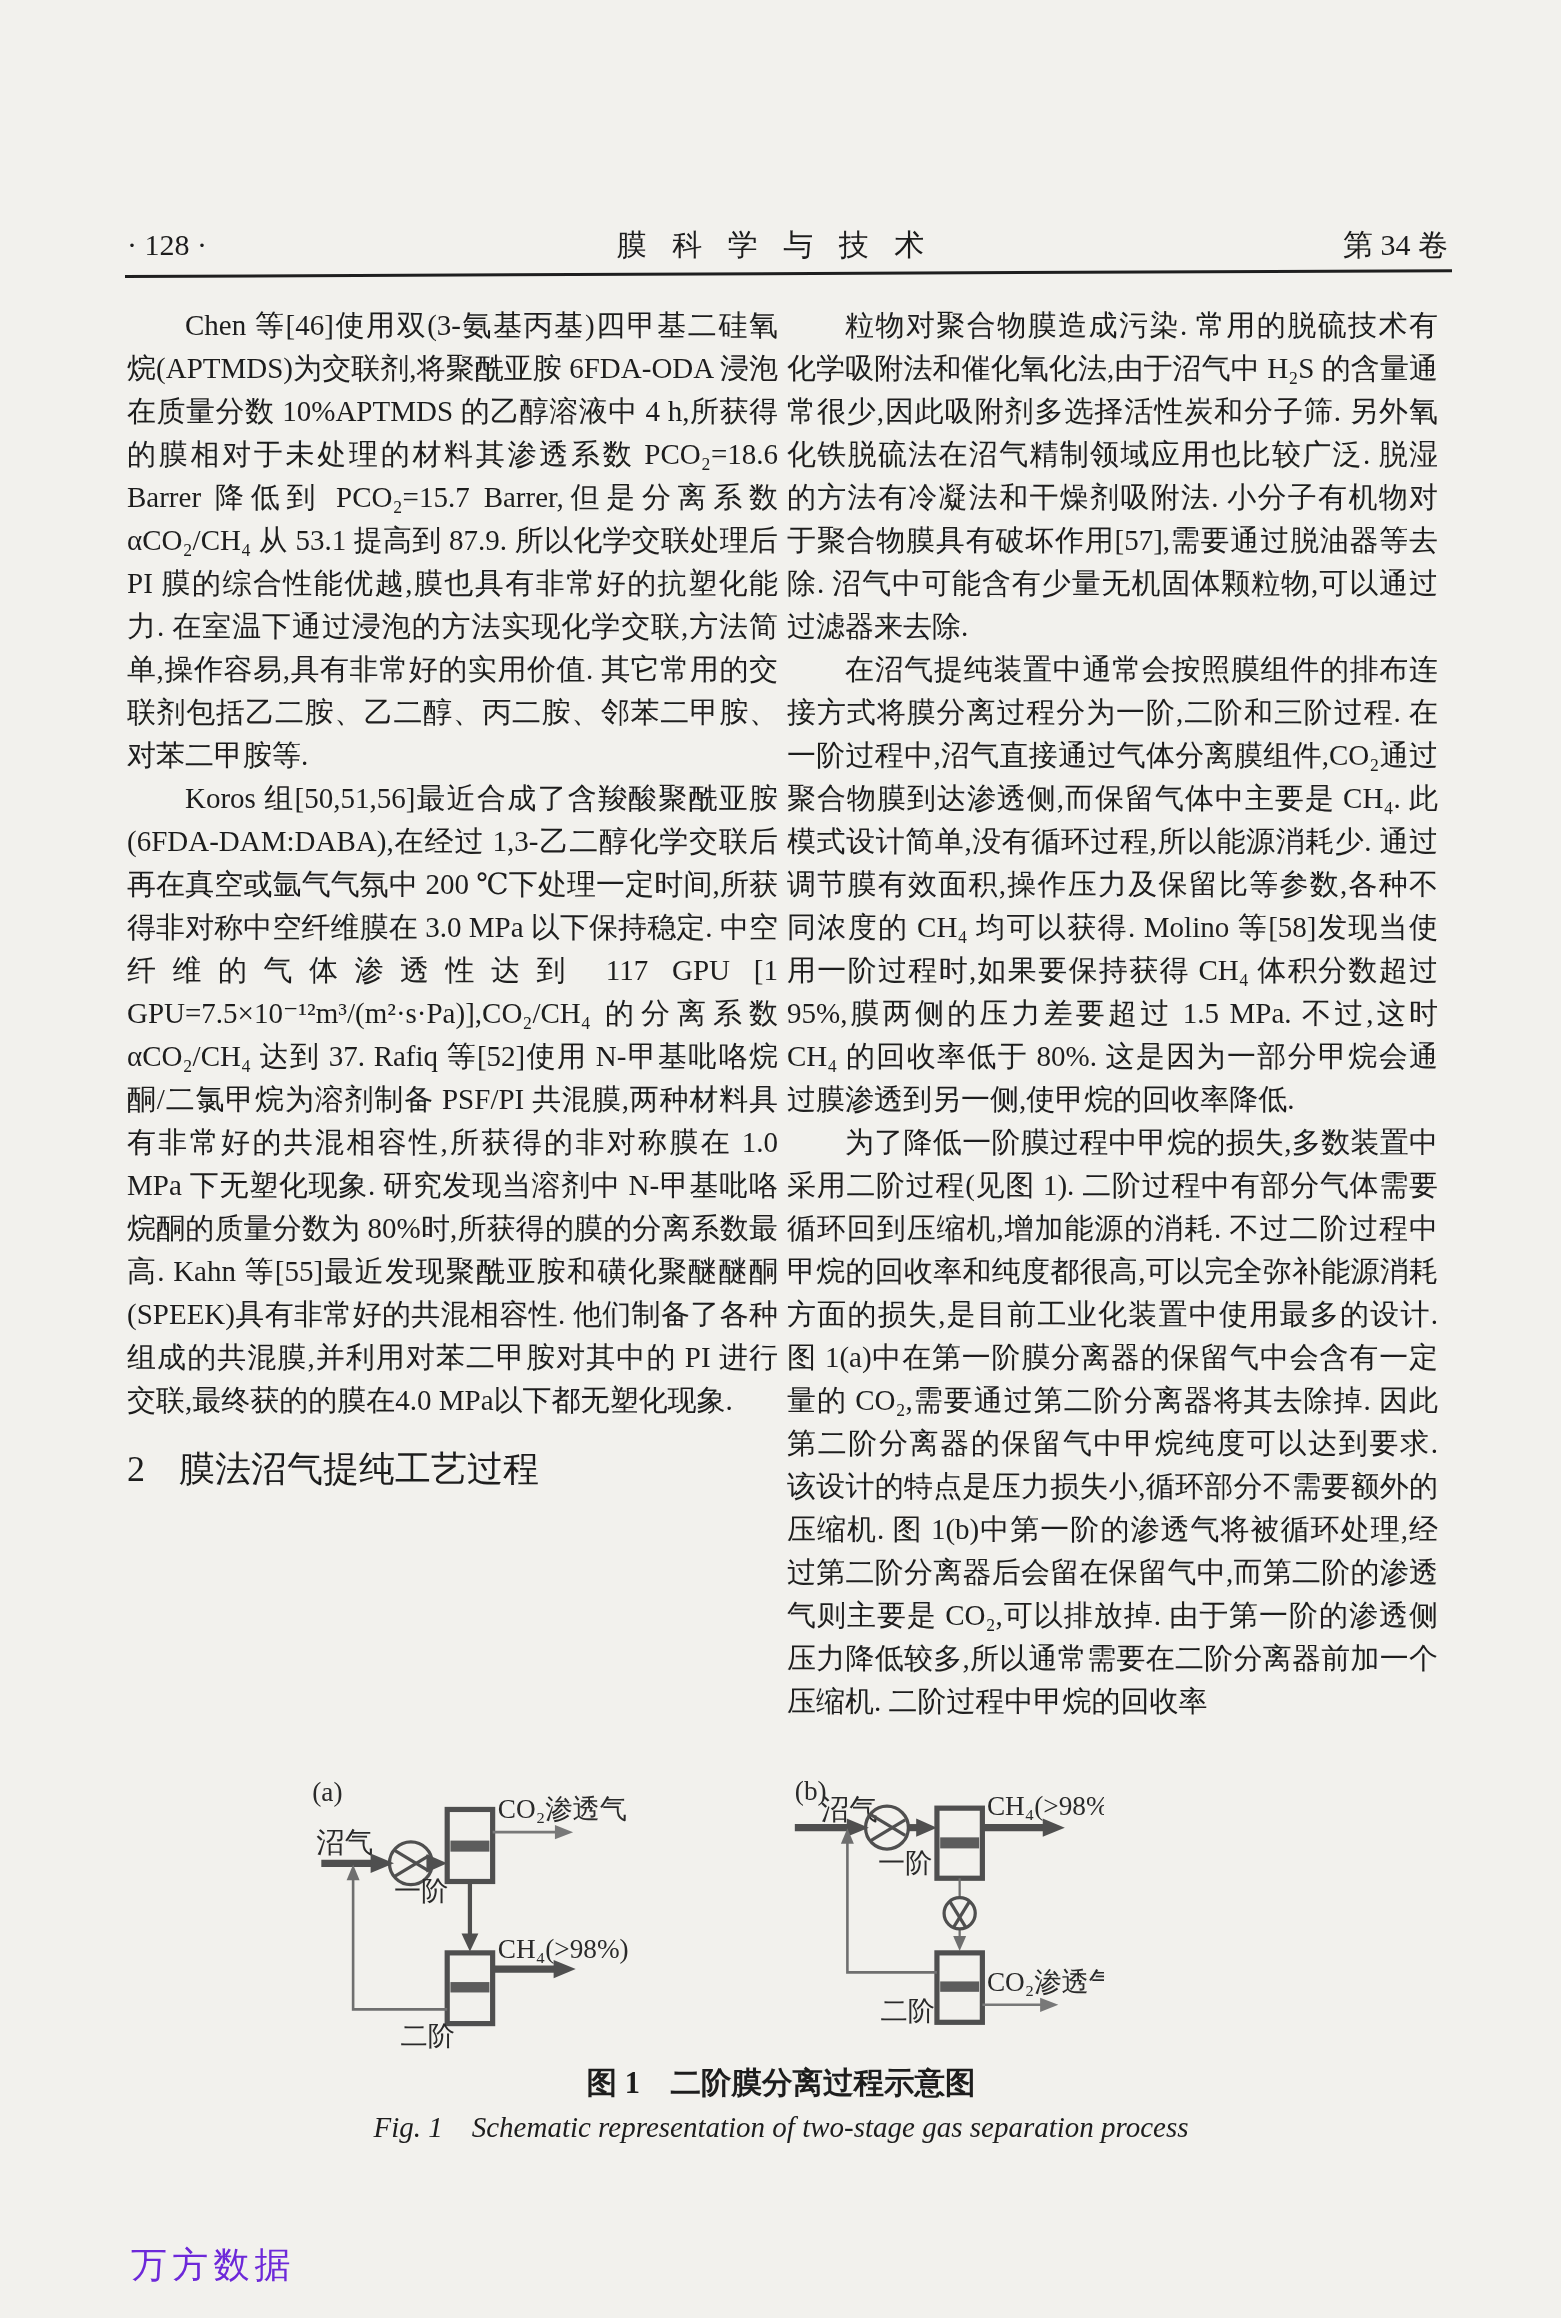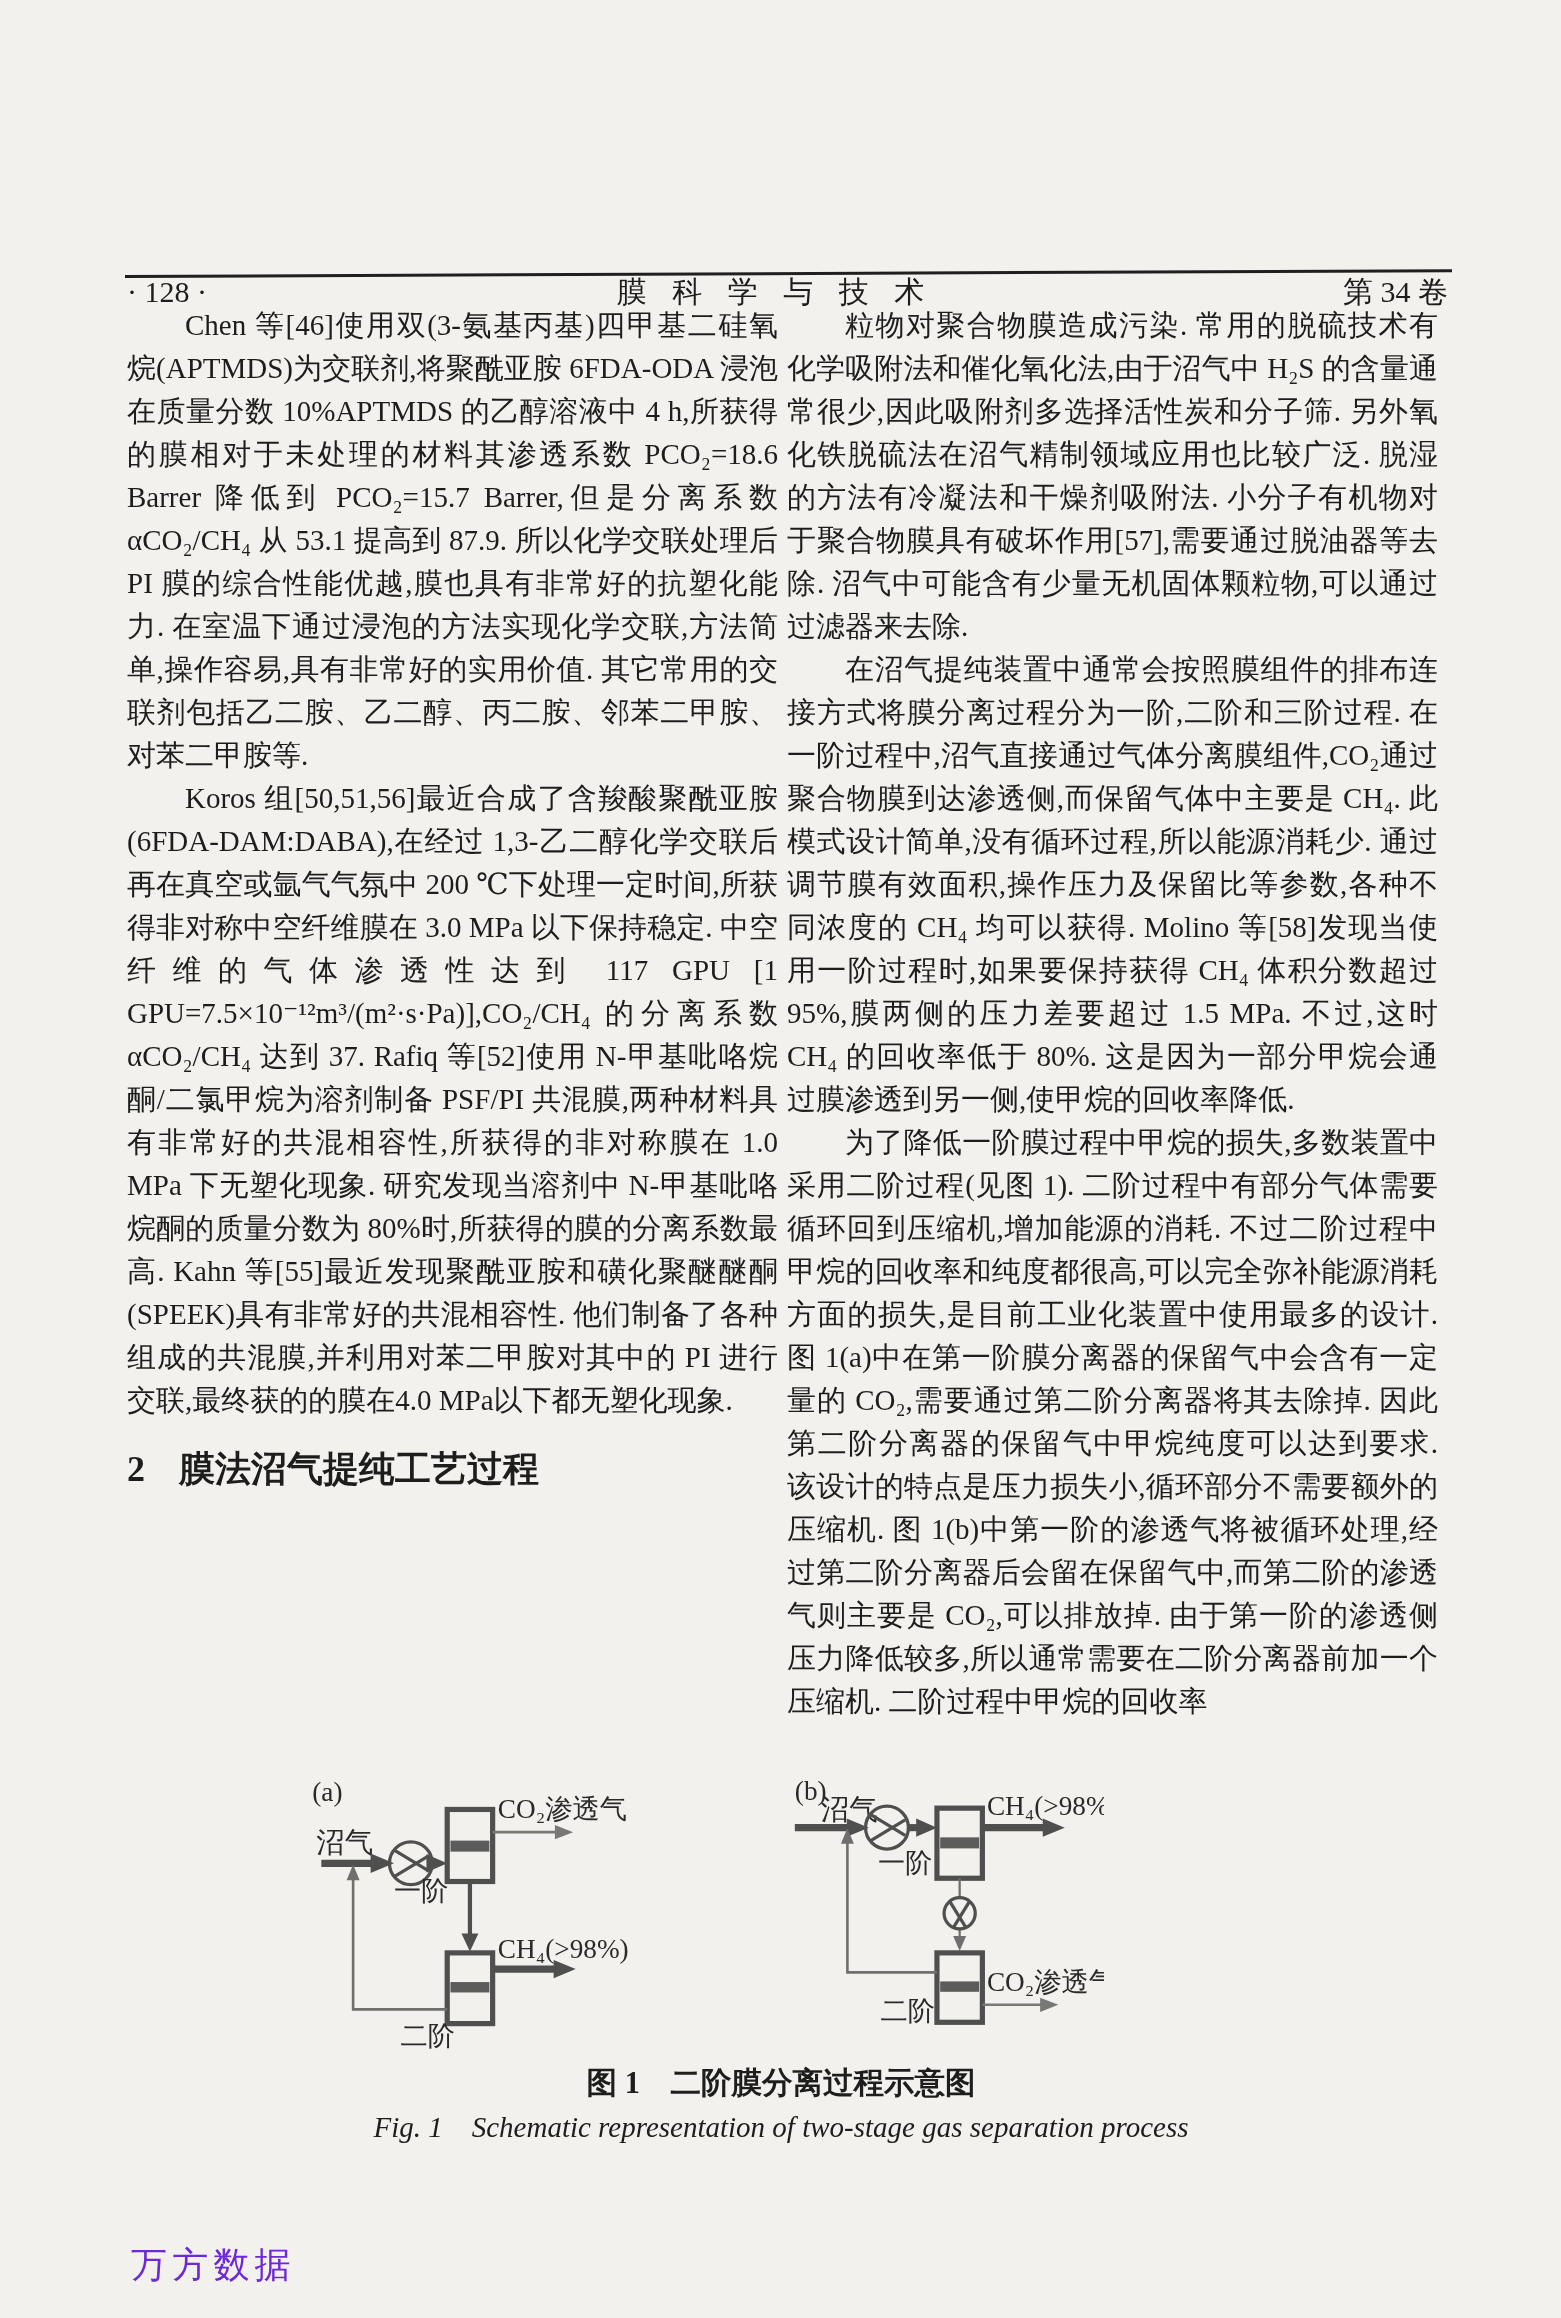"· 128 ·" .header { margin-top: 47px -> none }
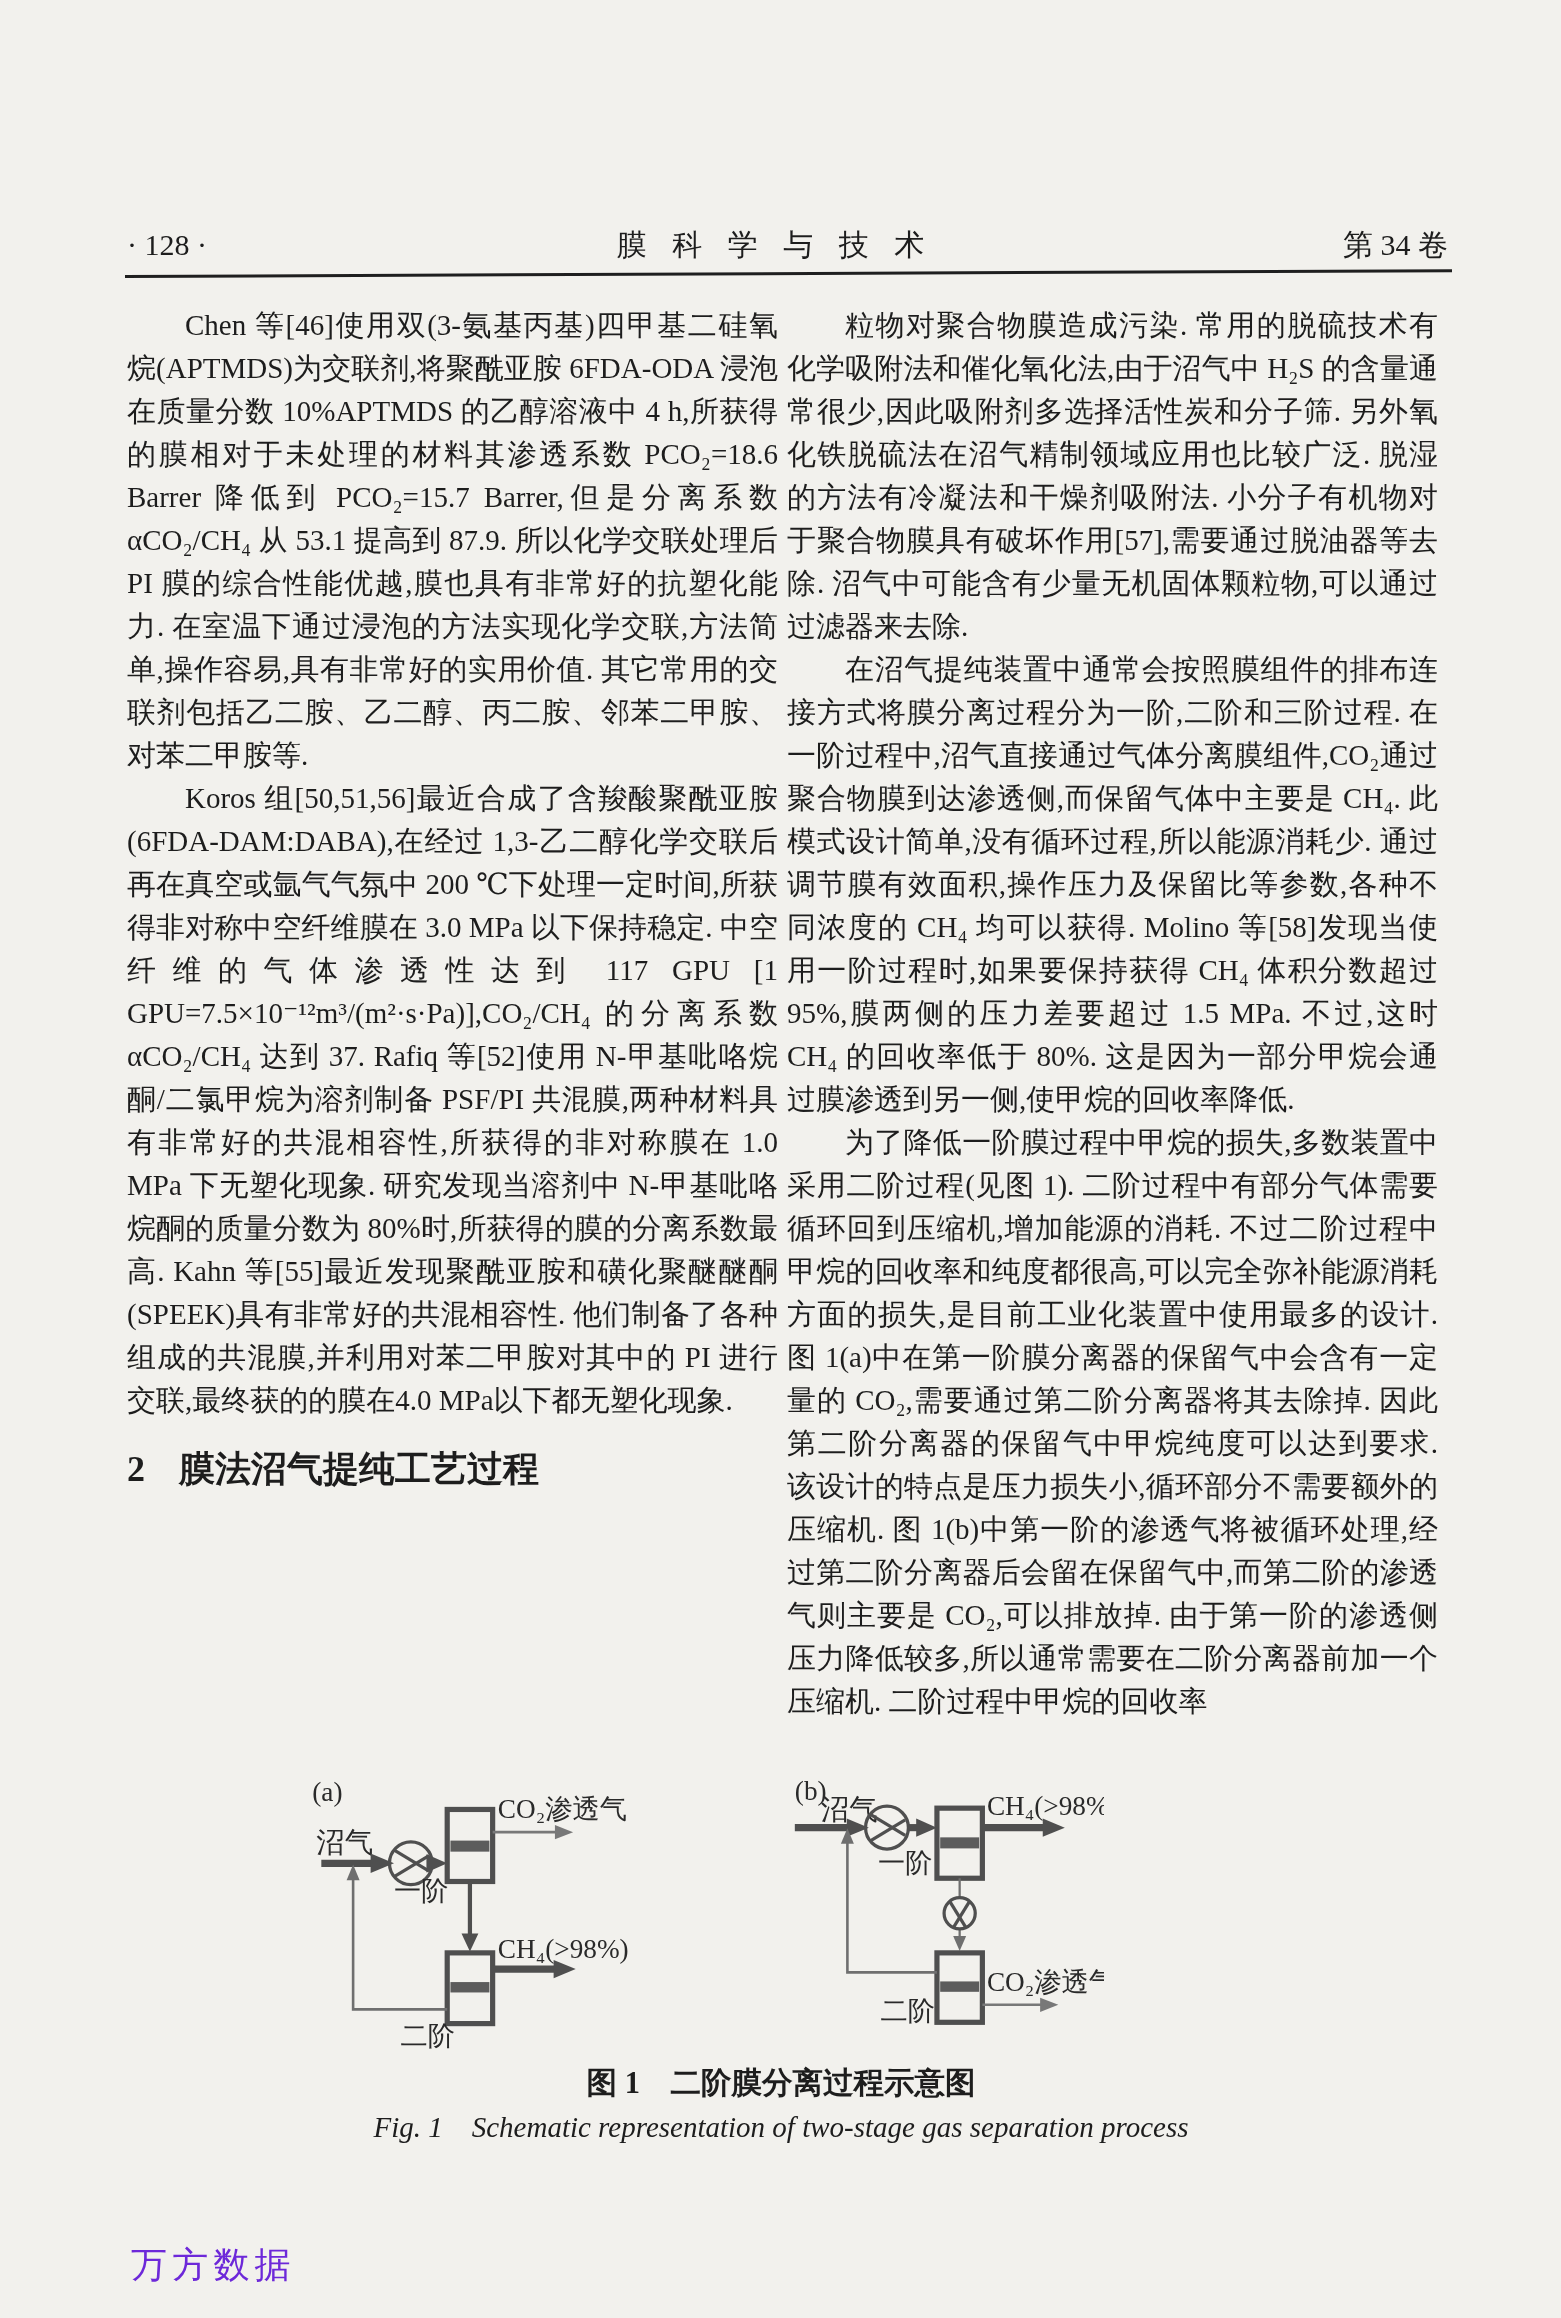"2 膜法沼气提纯工艺过程" .section { font-weight: bold -> normal }
